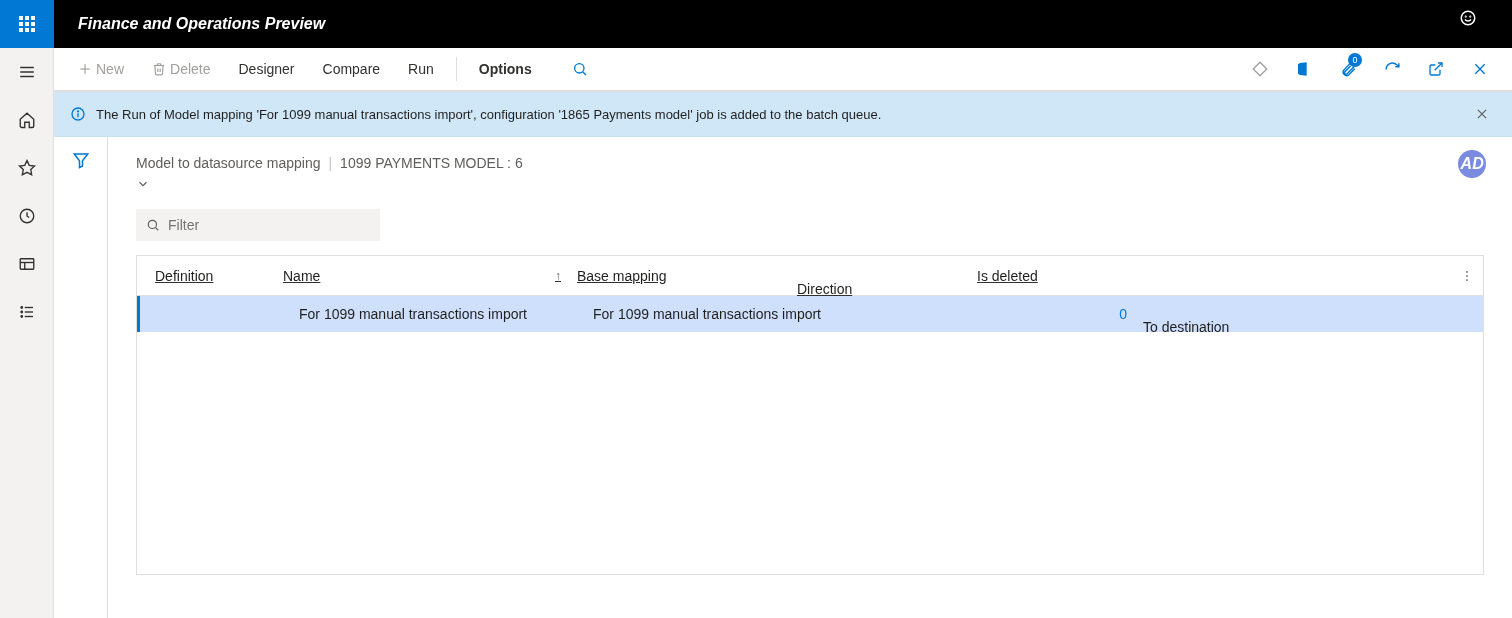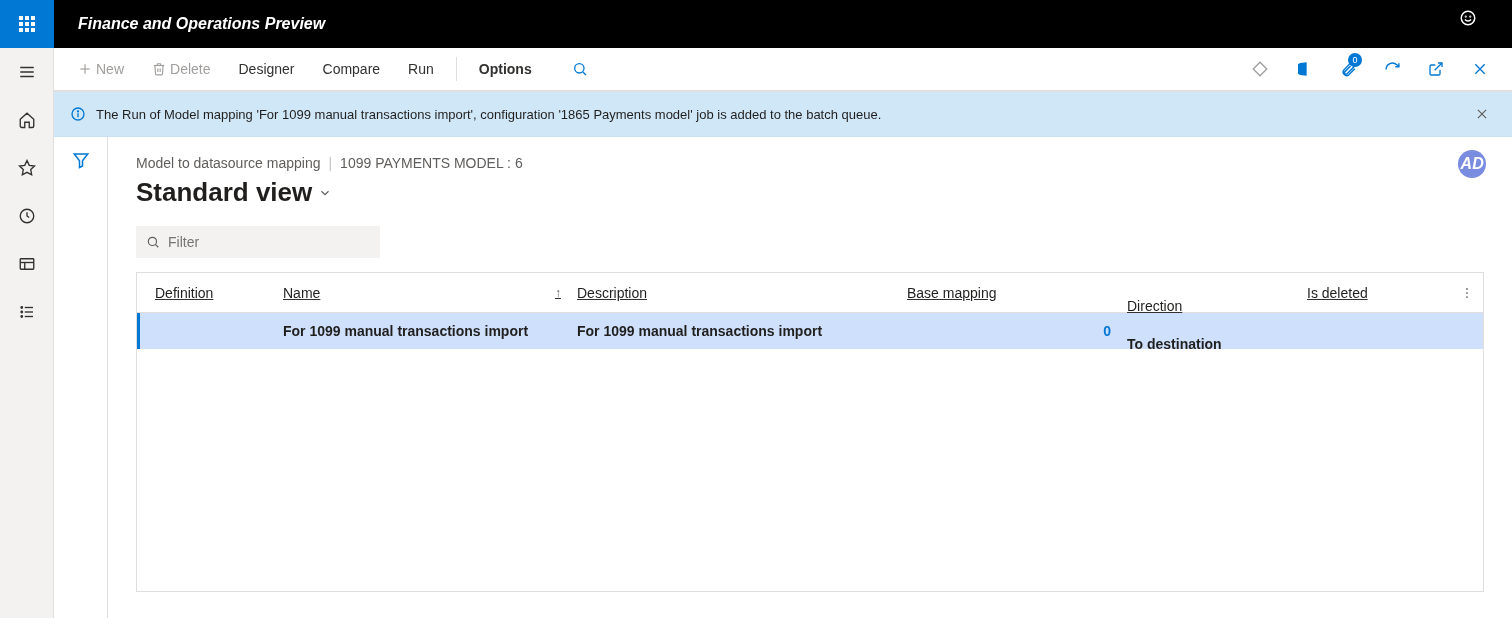"Standard view" span.page-title { html: <span>Standard view</span> -> none }
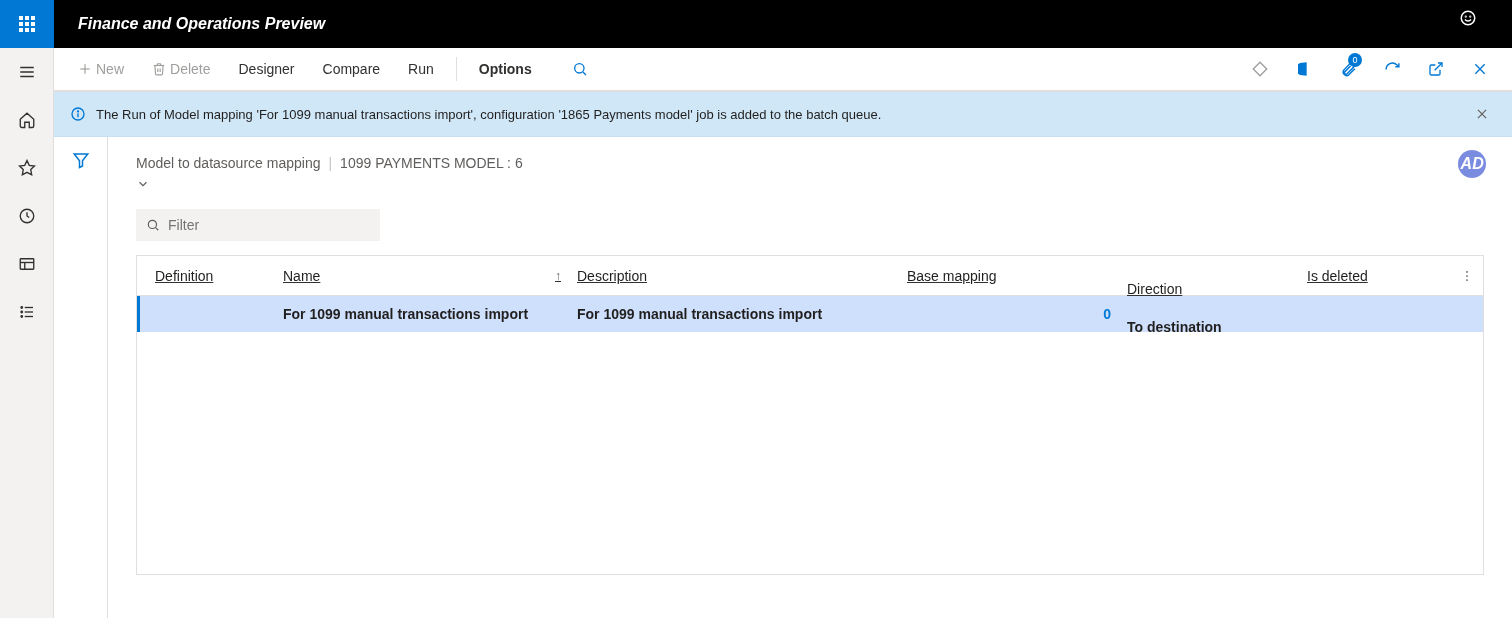"Description" div.col { html: <div>Description</div> -> none }
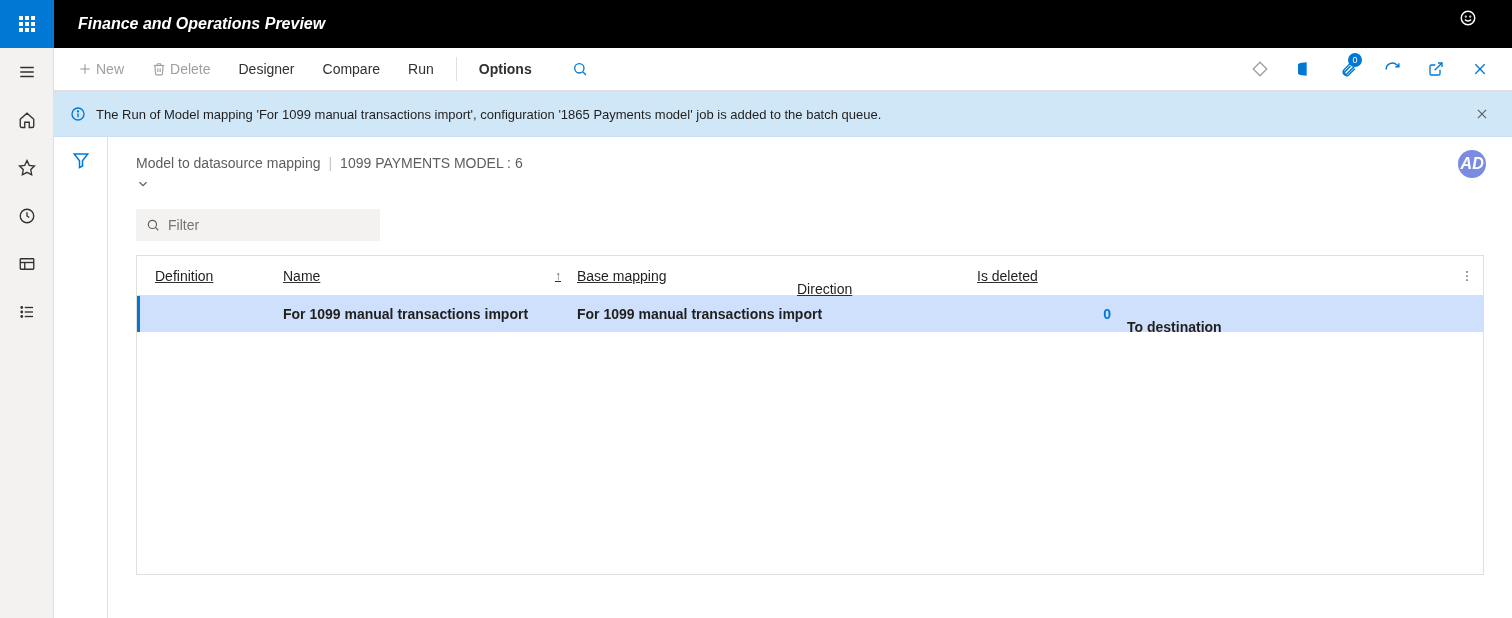"For 1099 manual transactions import" .grid-row.selected { font-weight: bold -> none; padding-left: 7px -> 23px }
